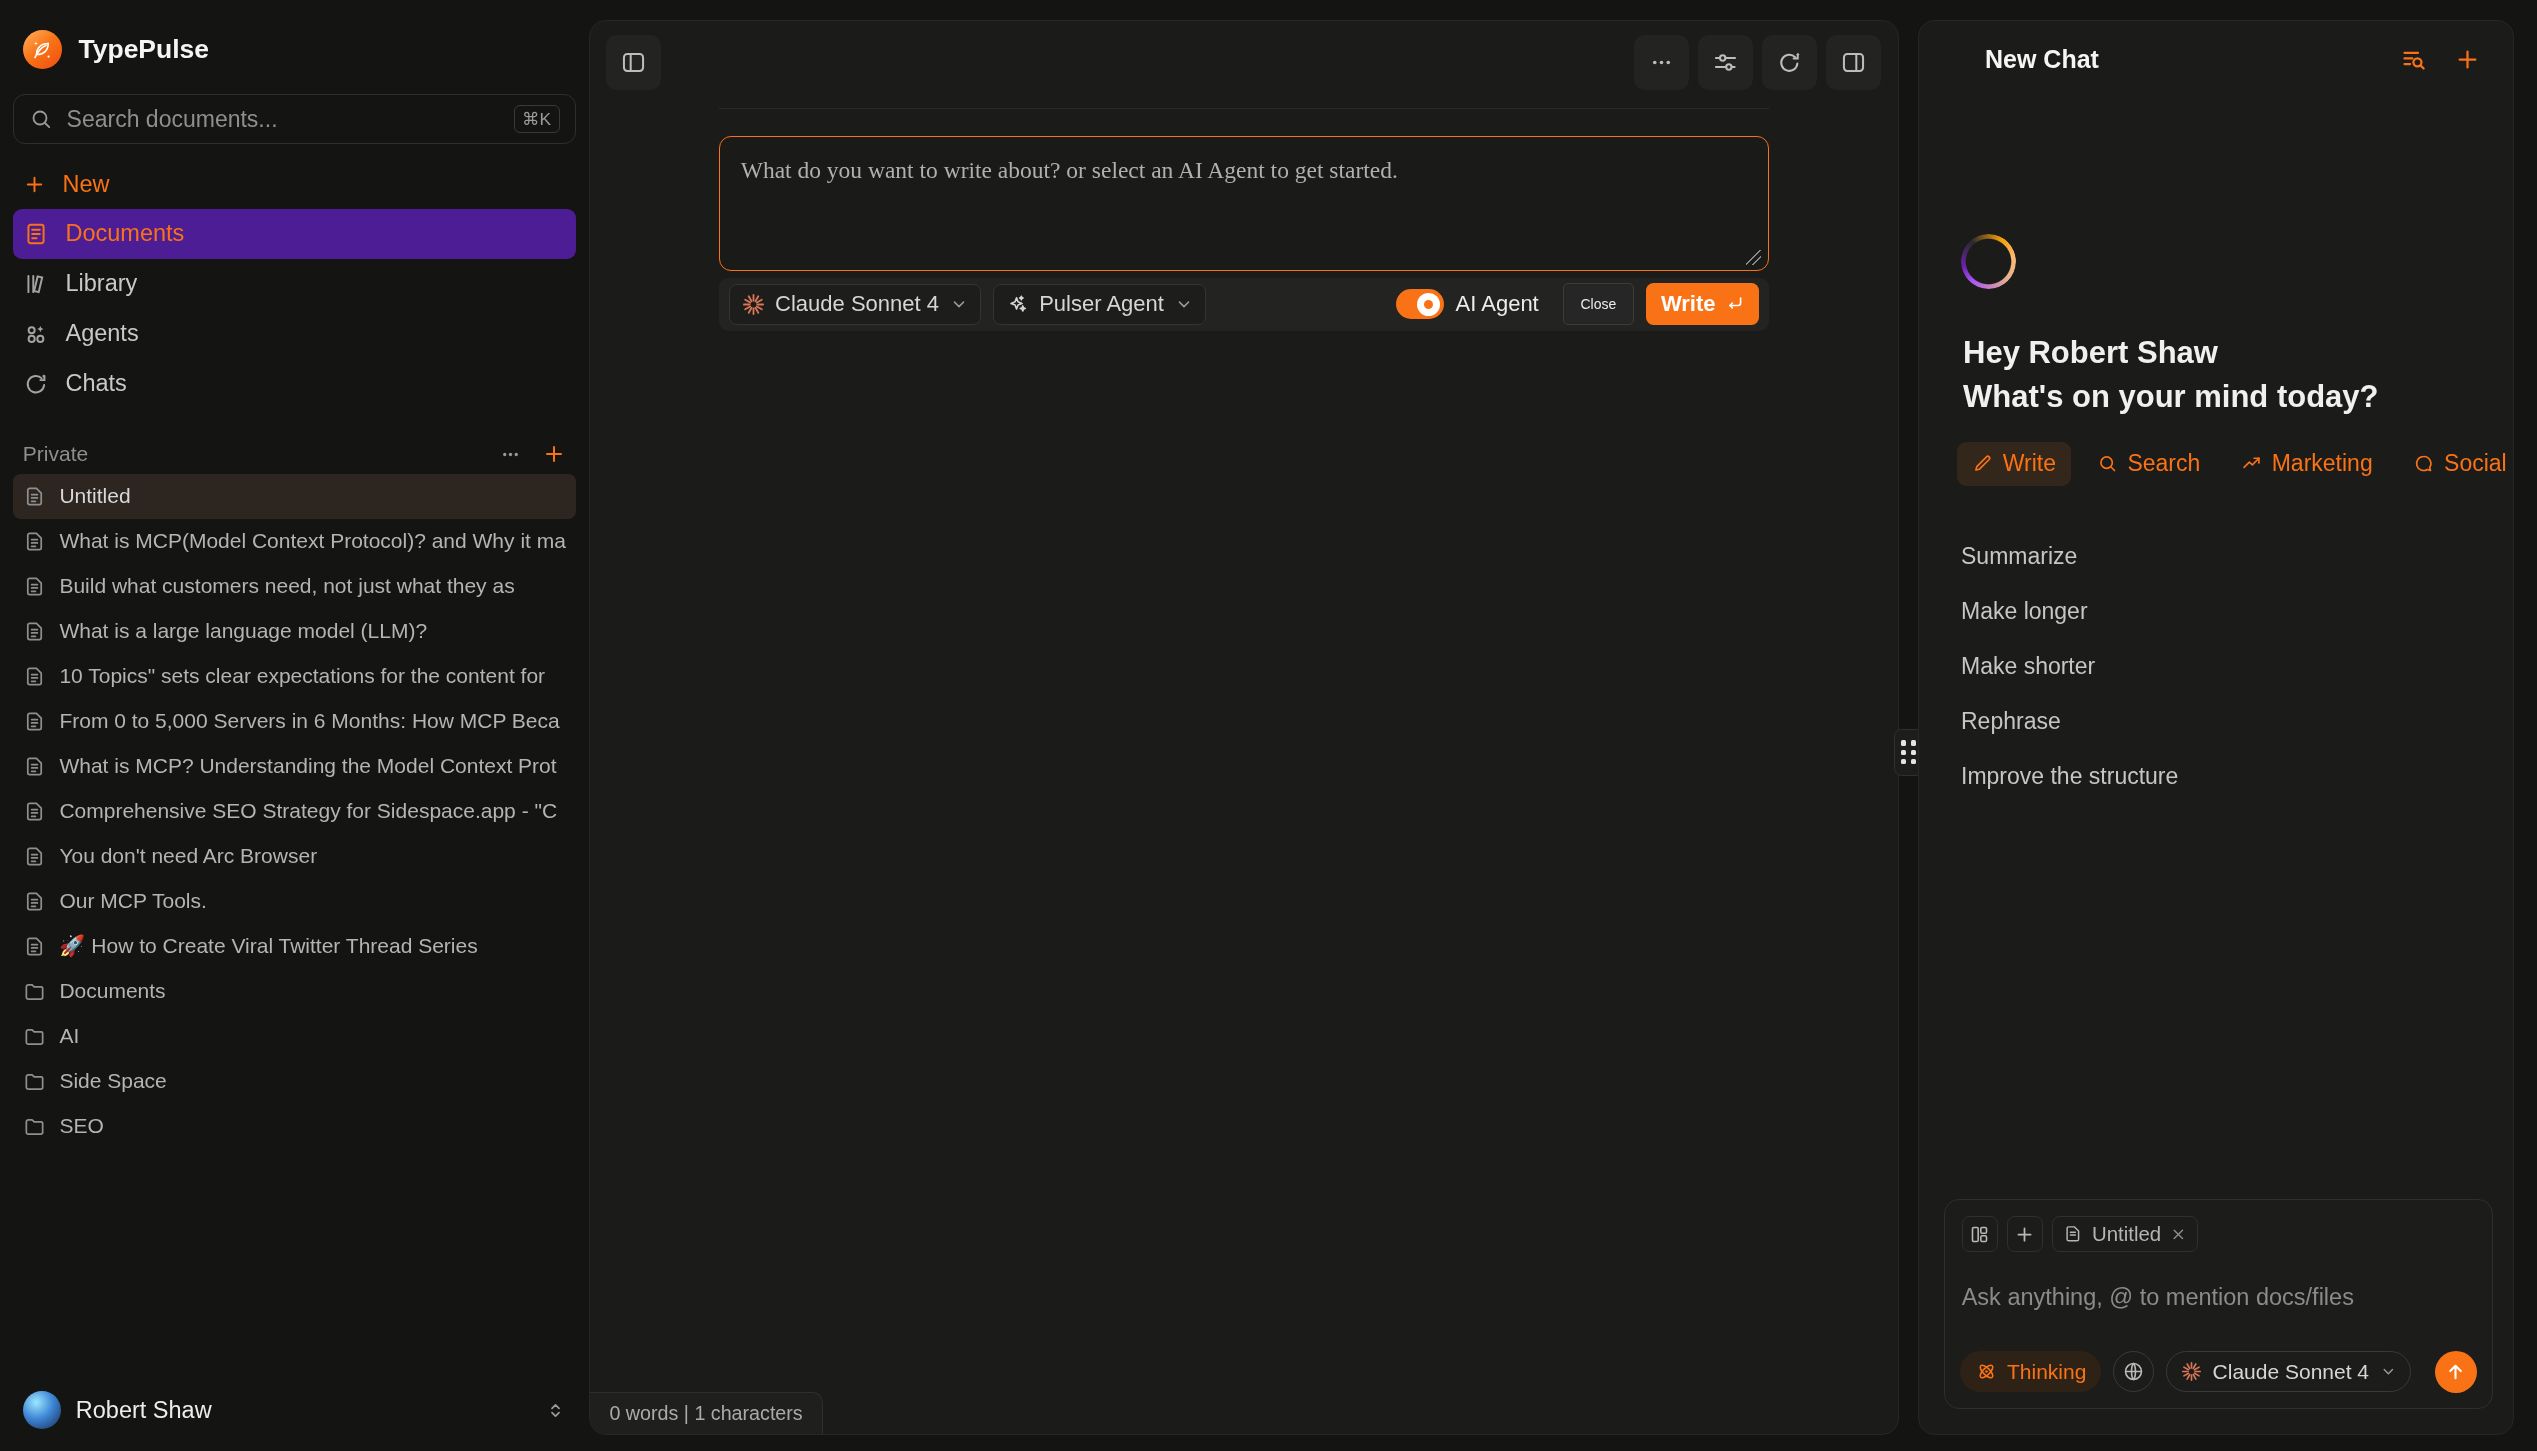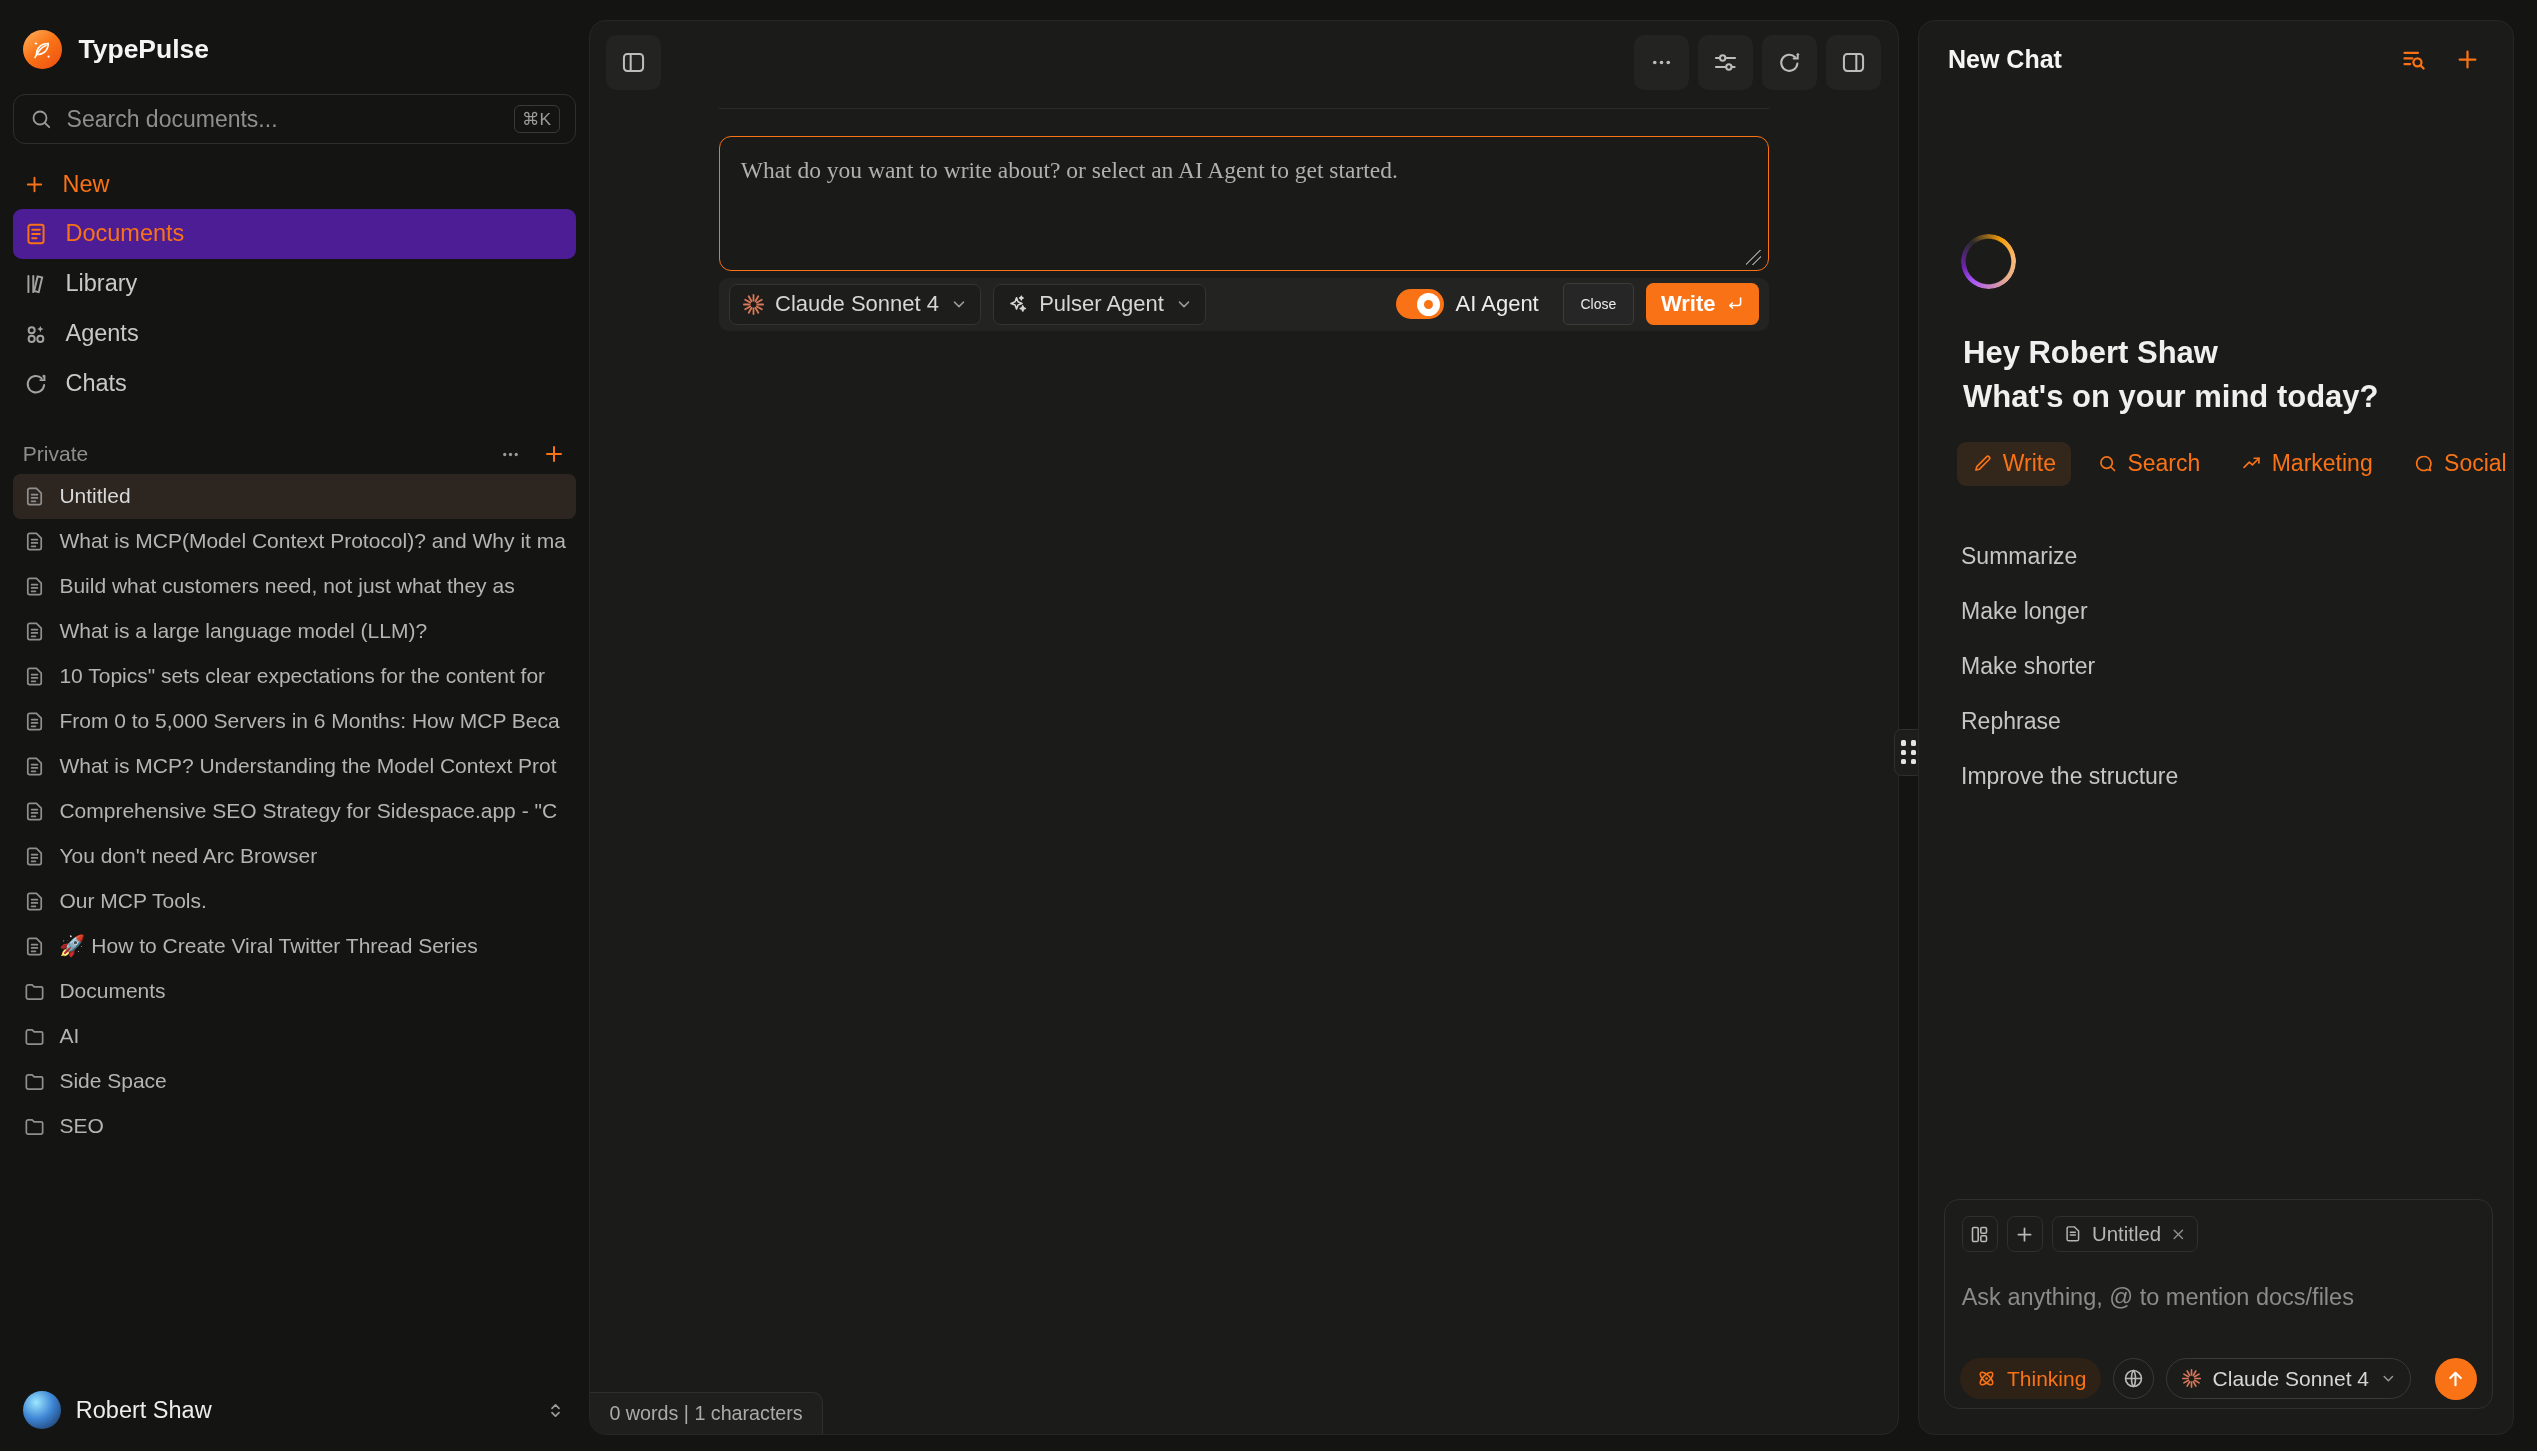"New Chat" .chat-card { padding-left: none -> 37px }
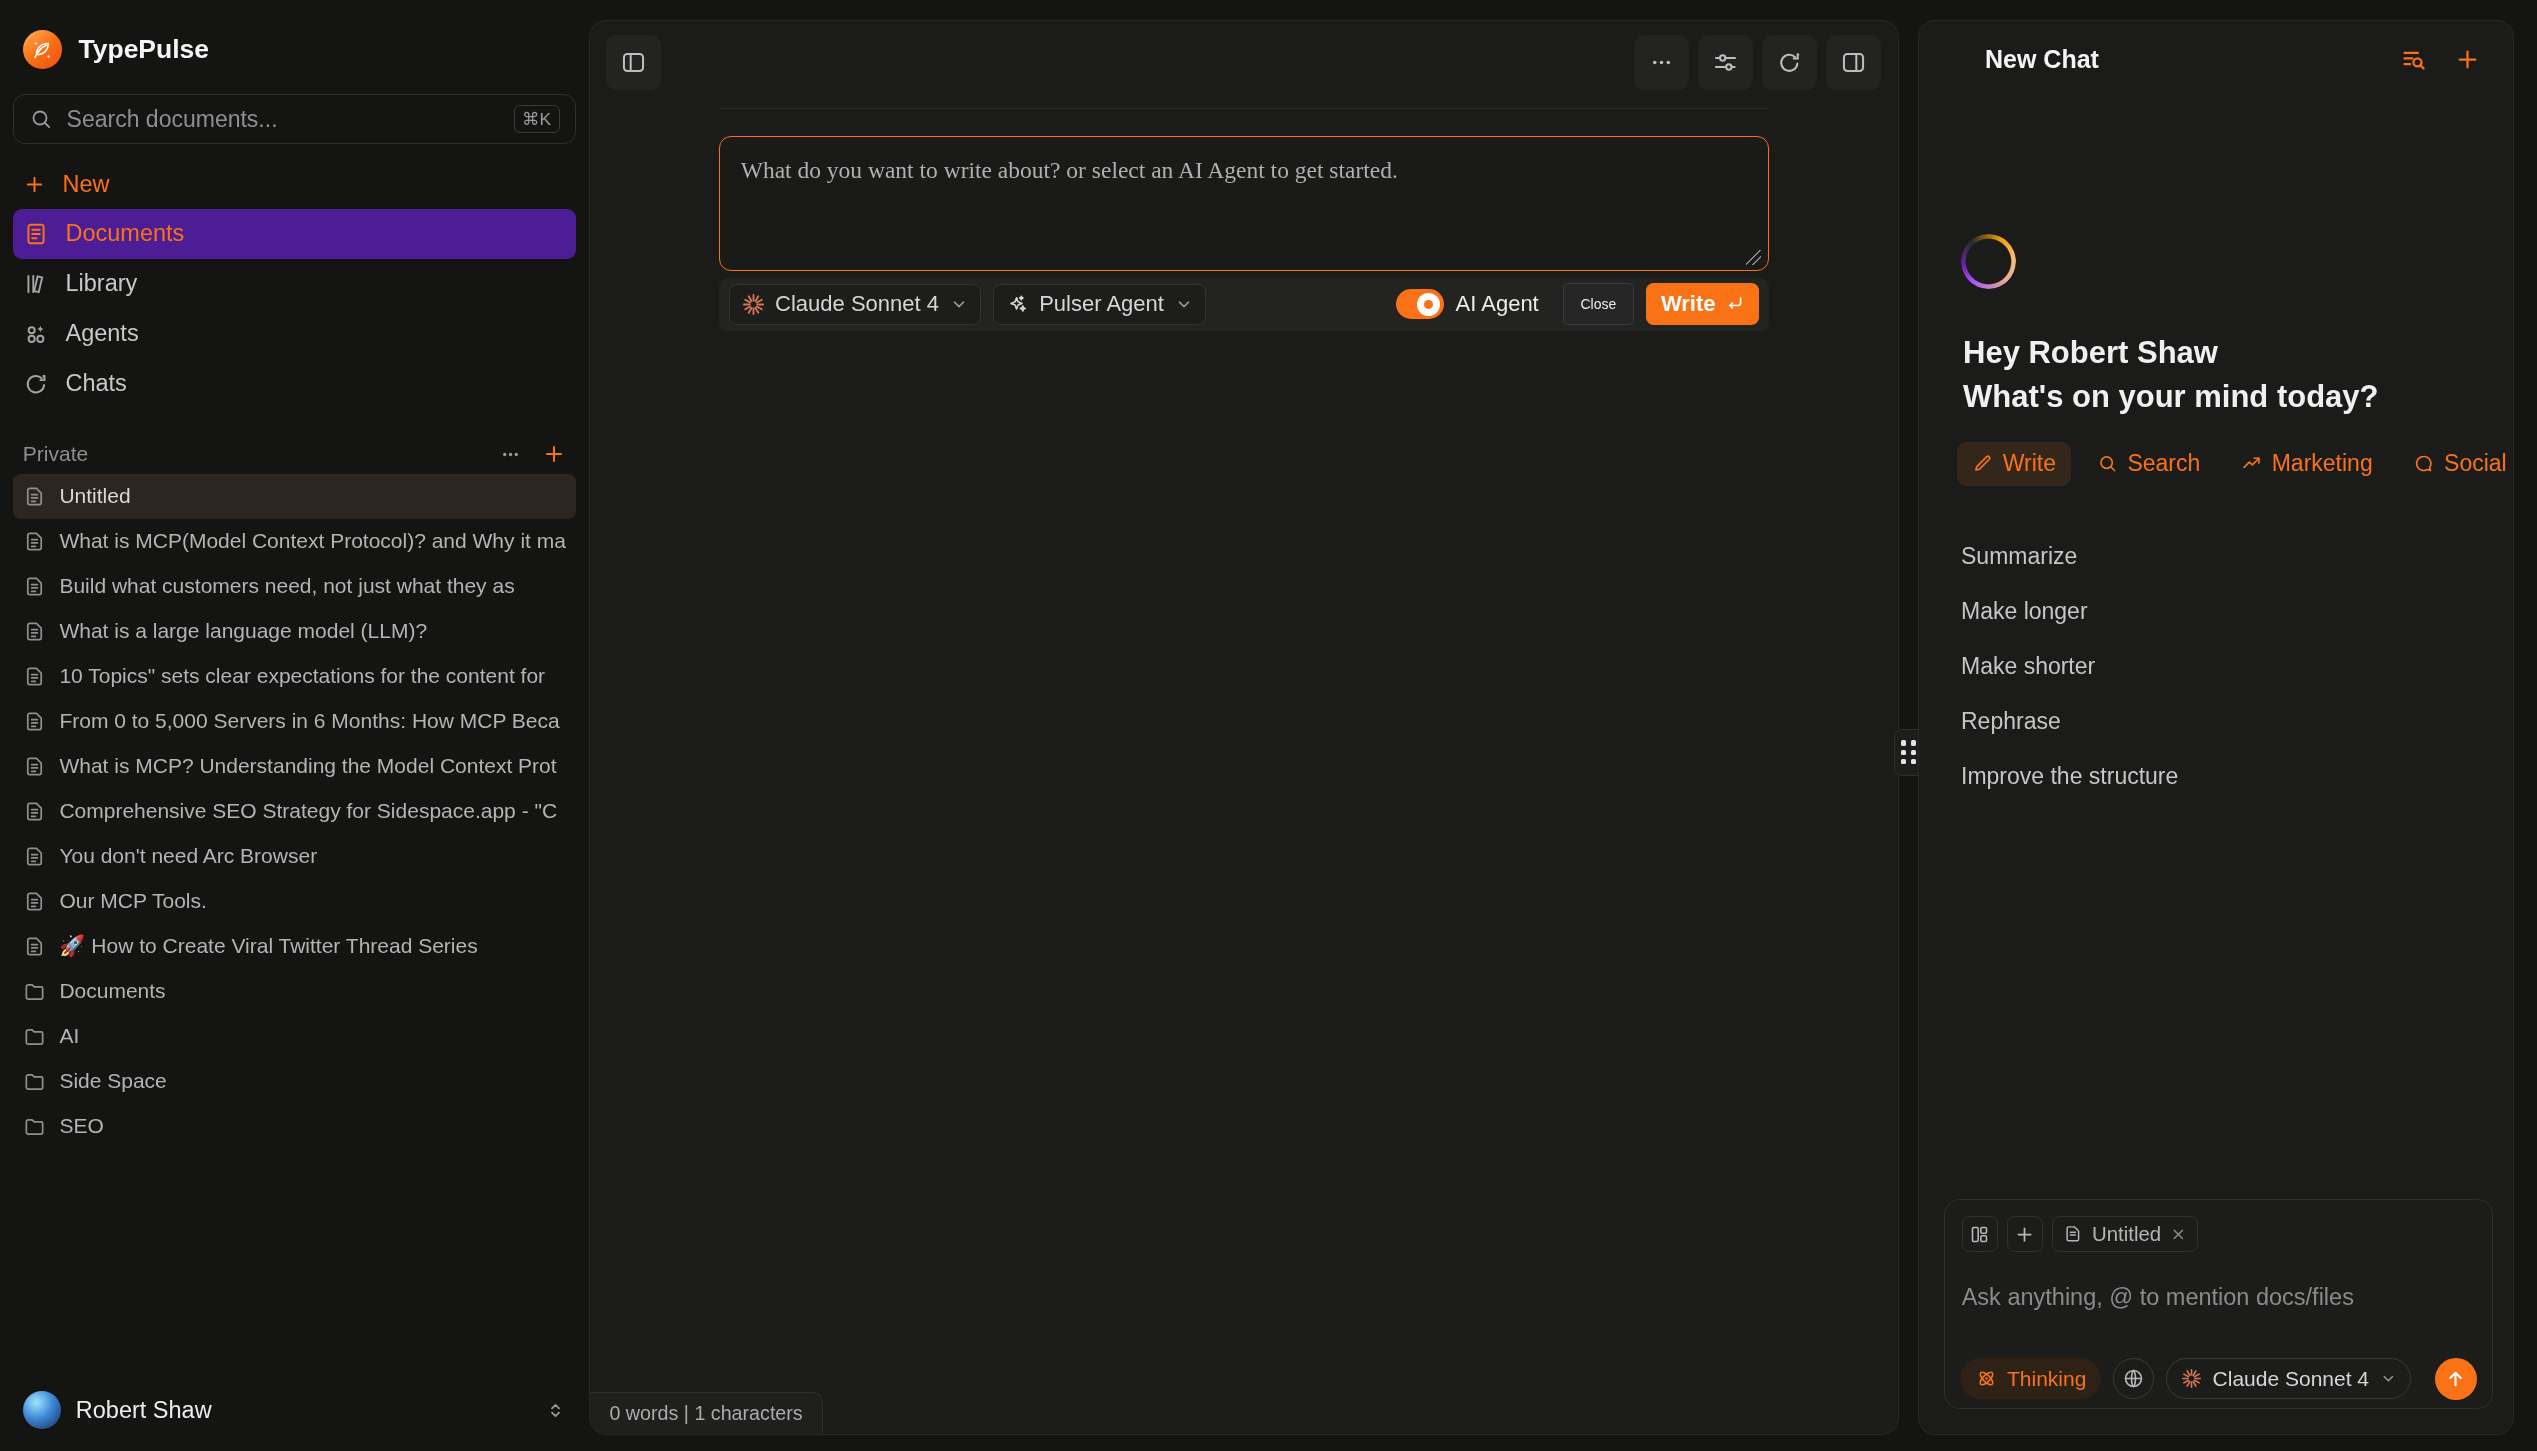"Thinking" .composer-controls { bottom: 8px -> 15px }
